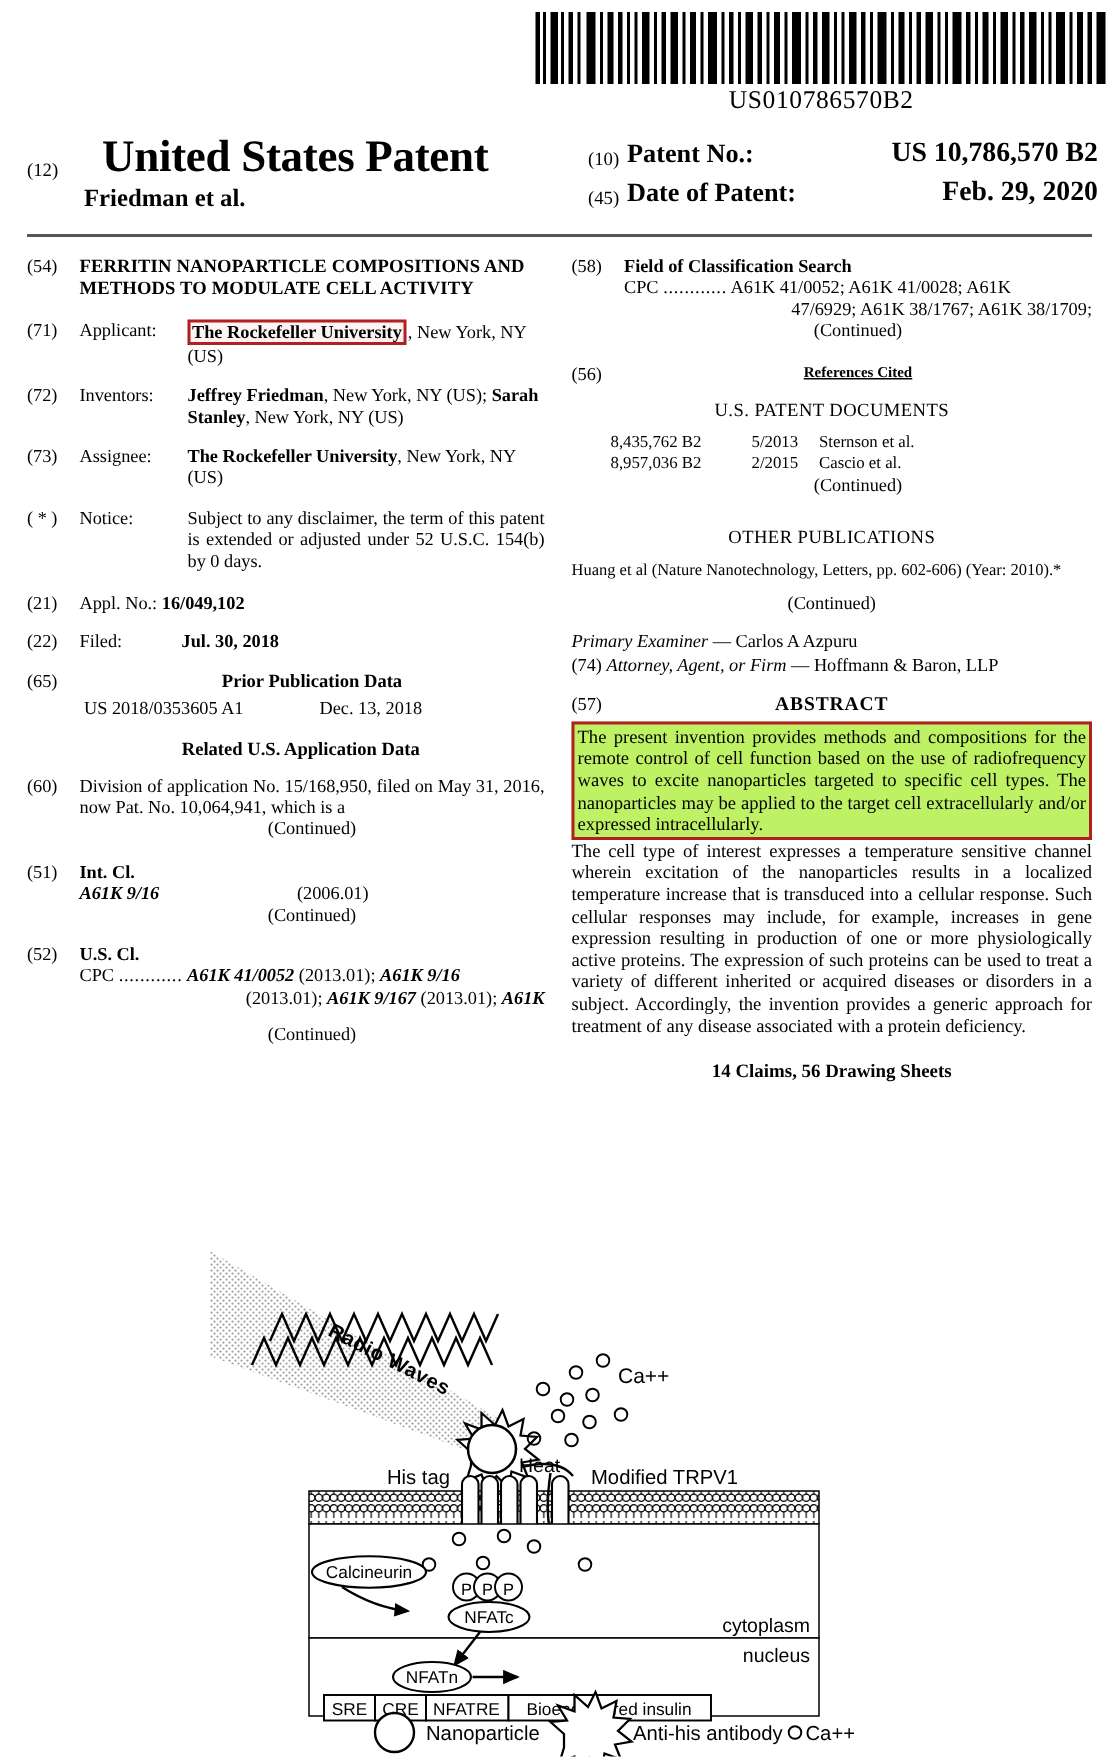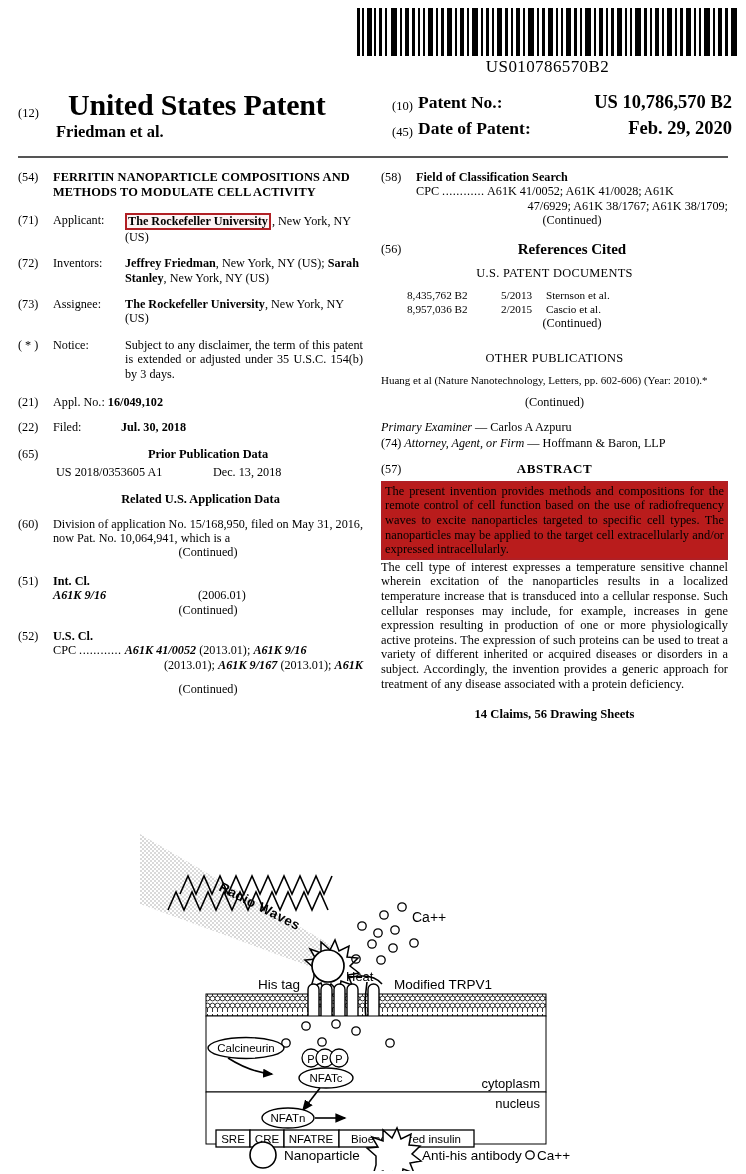"References Cited" div.hdr-ctr { font-size: 15px -> 10px; text-decoration: none -> underline }
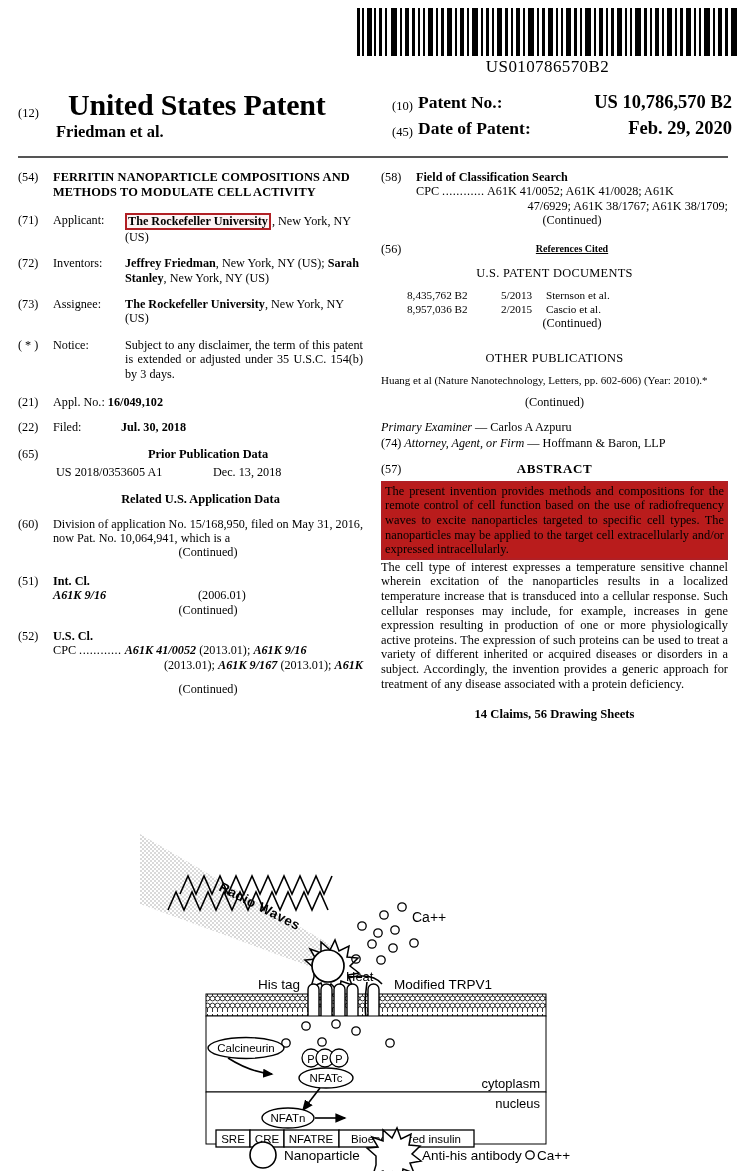"Subject to any disclaimer, the" div.fbody-ind { text: 35 U.S.C. 154(b) by 3 -> 52 U.S.C. 154(b) by 0 }
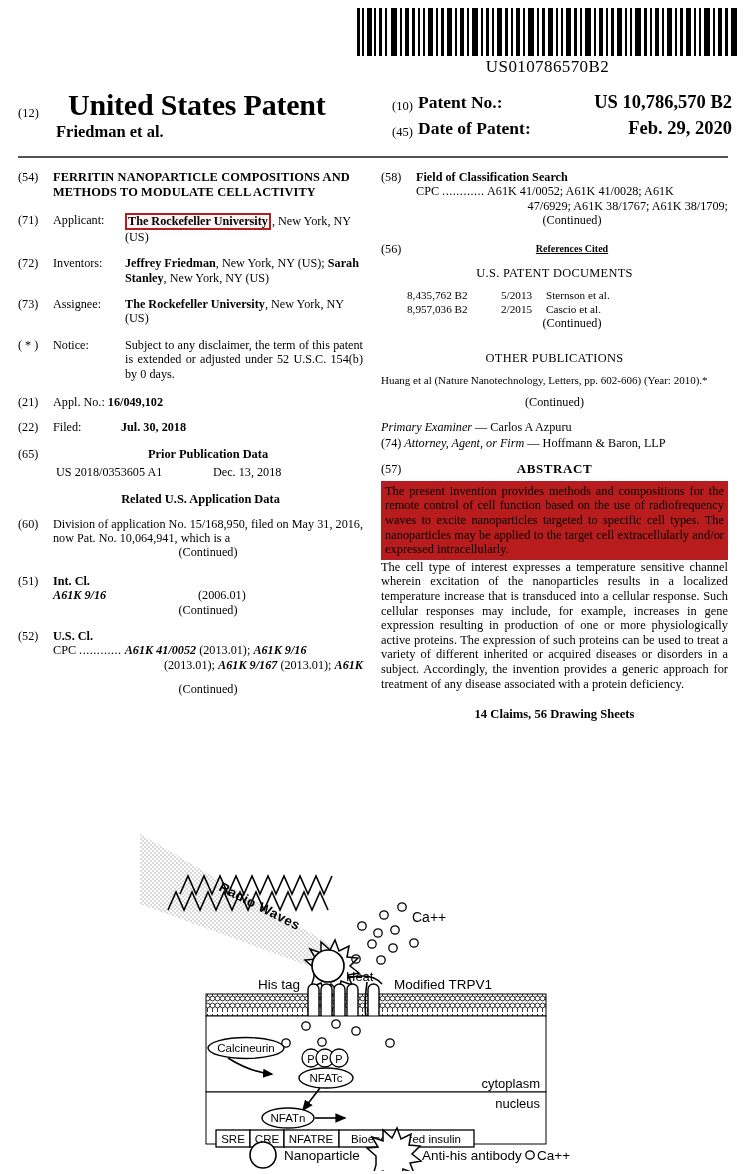"The present invention provides methods" #abstract-box { background: #b91c1c -> #bef264 }
